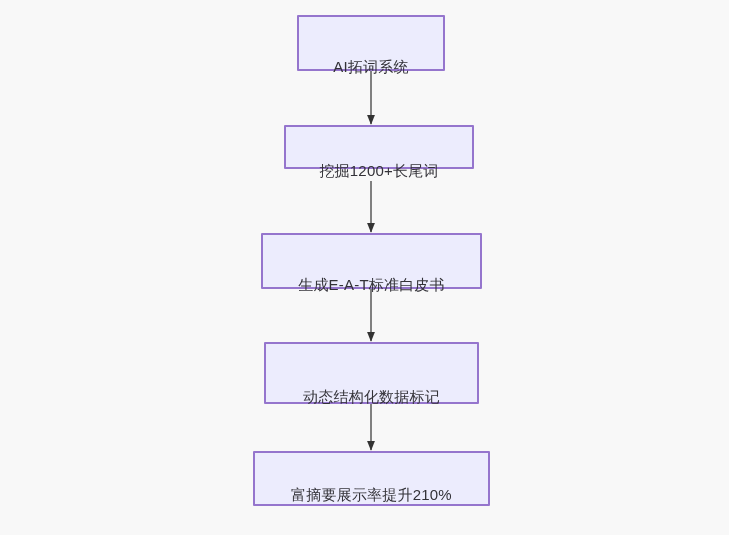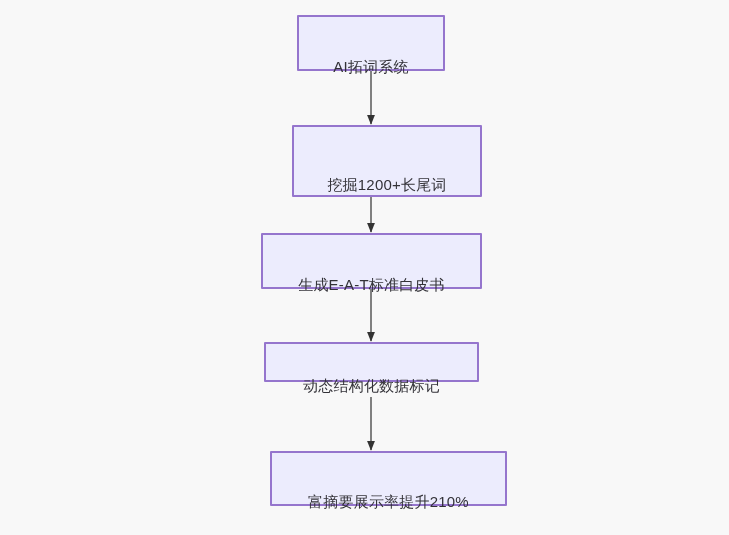"挖掘1200+长尾词" #node-1 { height: 72px -> 44px; left: 292px -> 284px }
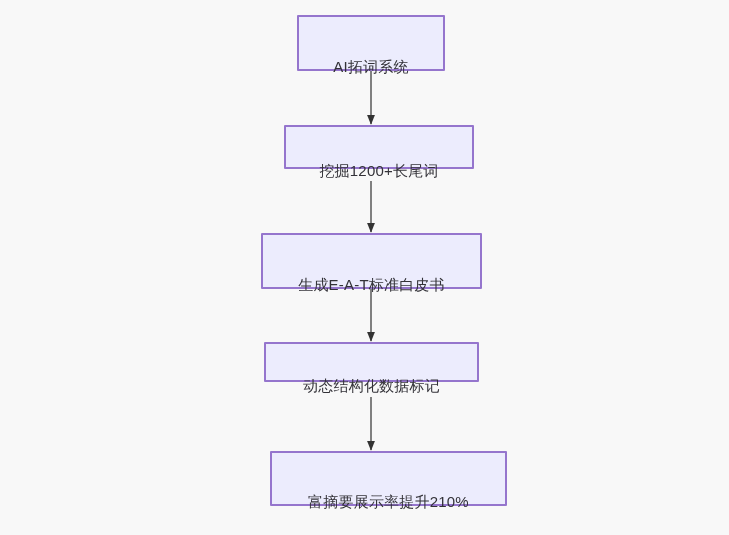"动态结构化数据标记" #node-3 { height: 40px -> 62px }
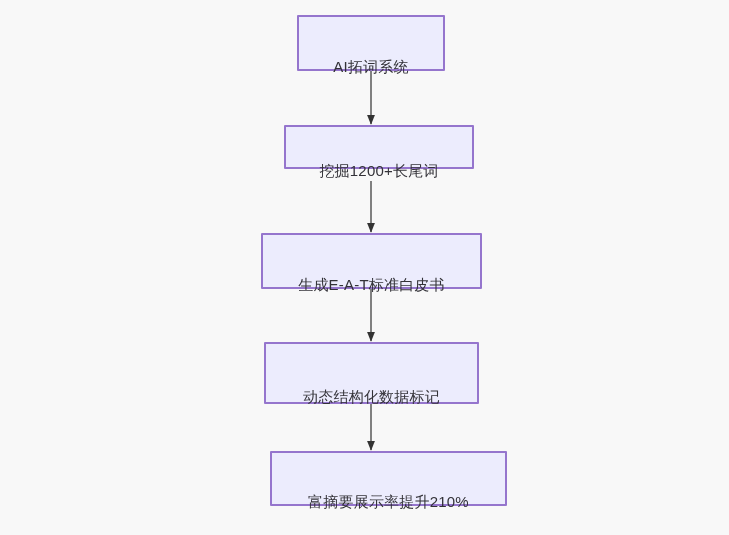"富摘要展示率提升210%" #node-4 { align-items: none -> flex-end; left: 270px -> 253px }
